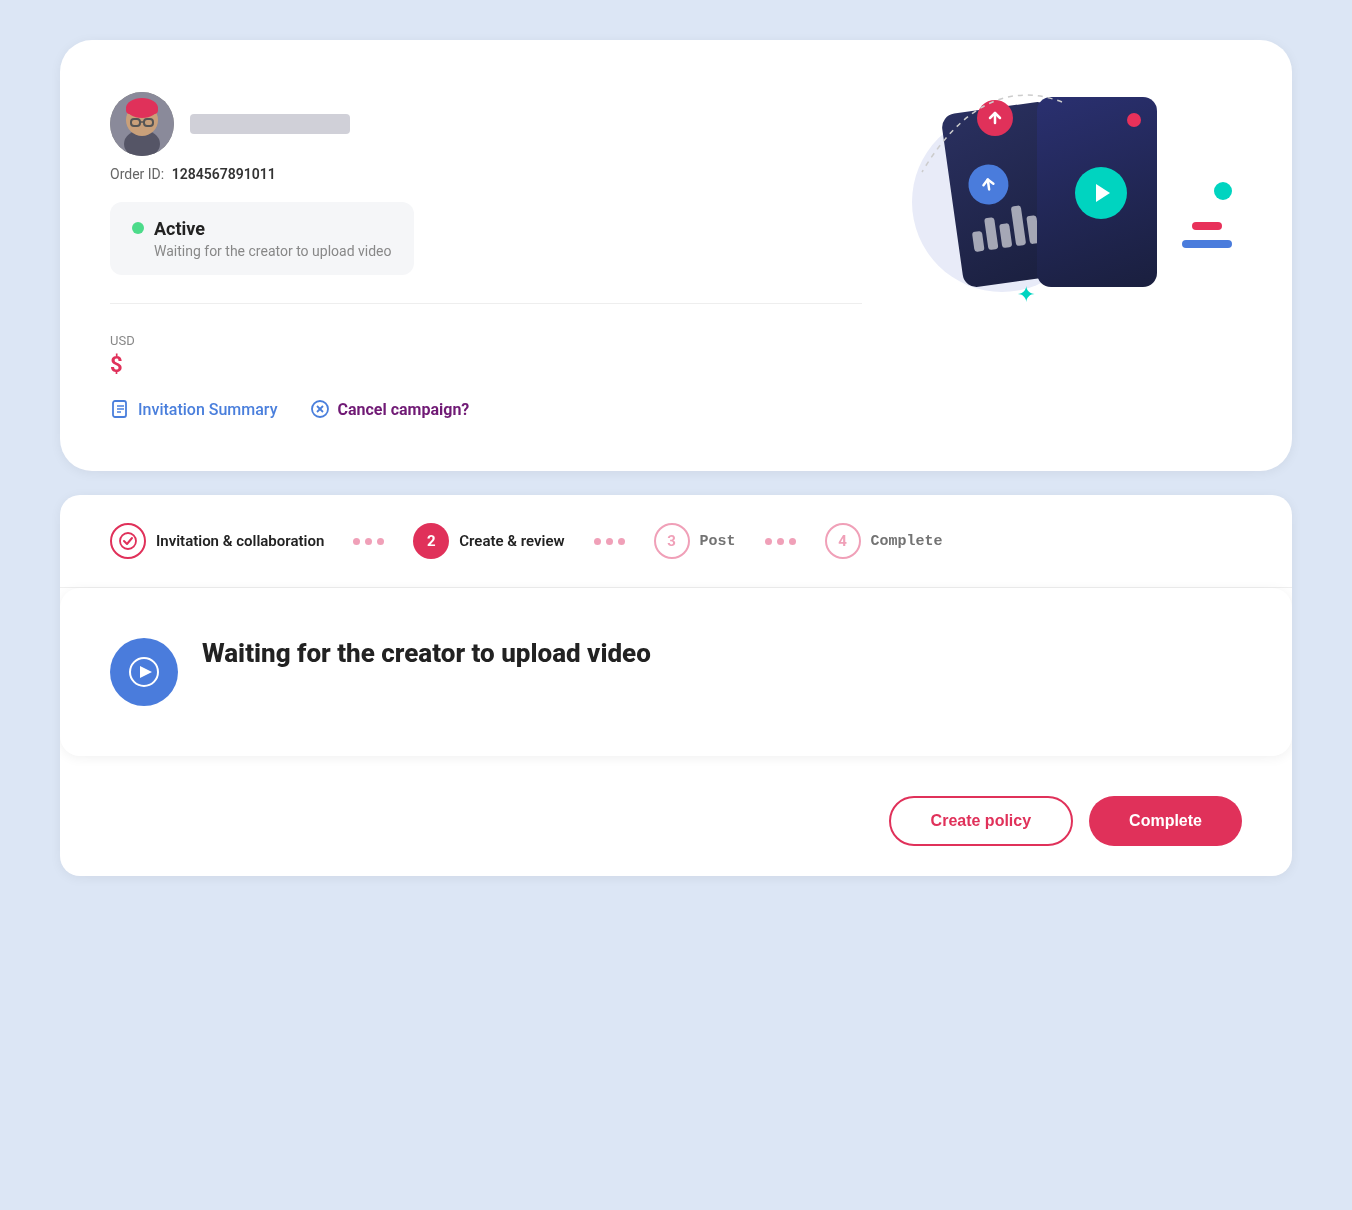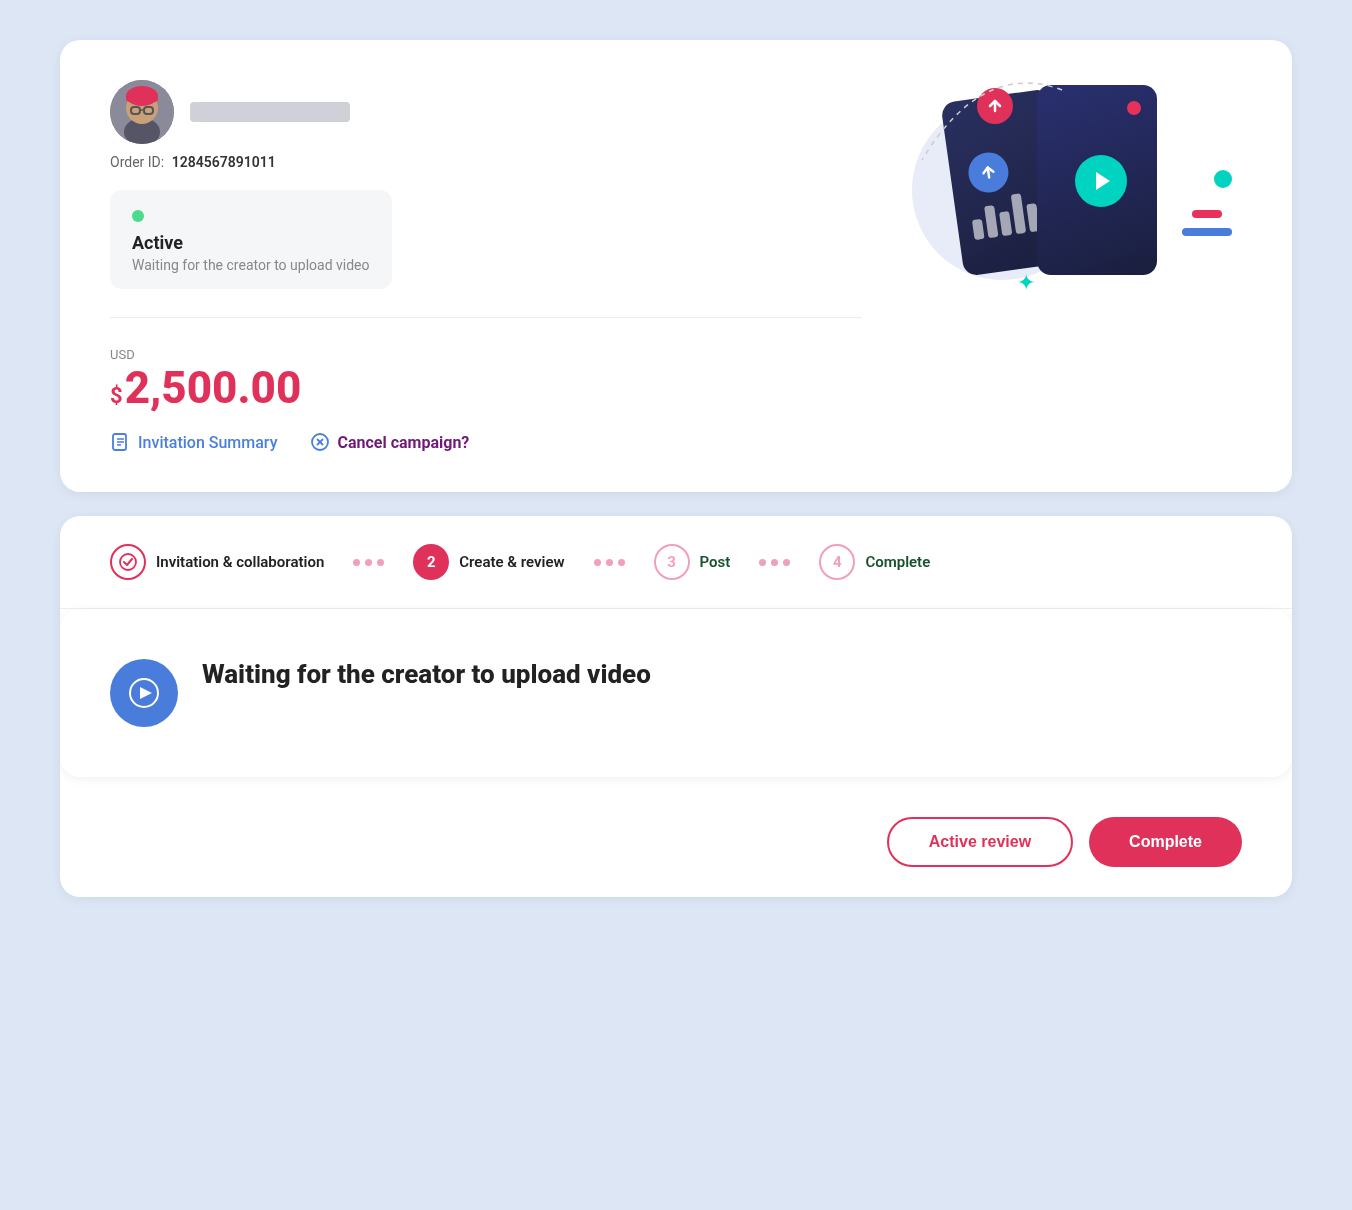"Order ID: 1284567891011" .card { border-radius: 20px -> 32px; padding: 40px 50px -> 52px 50px }
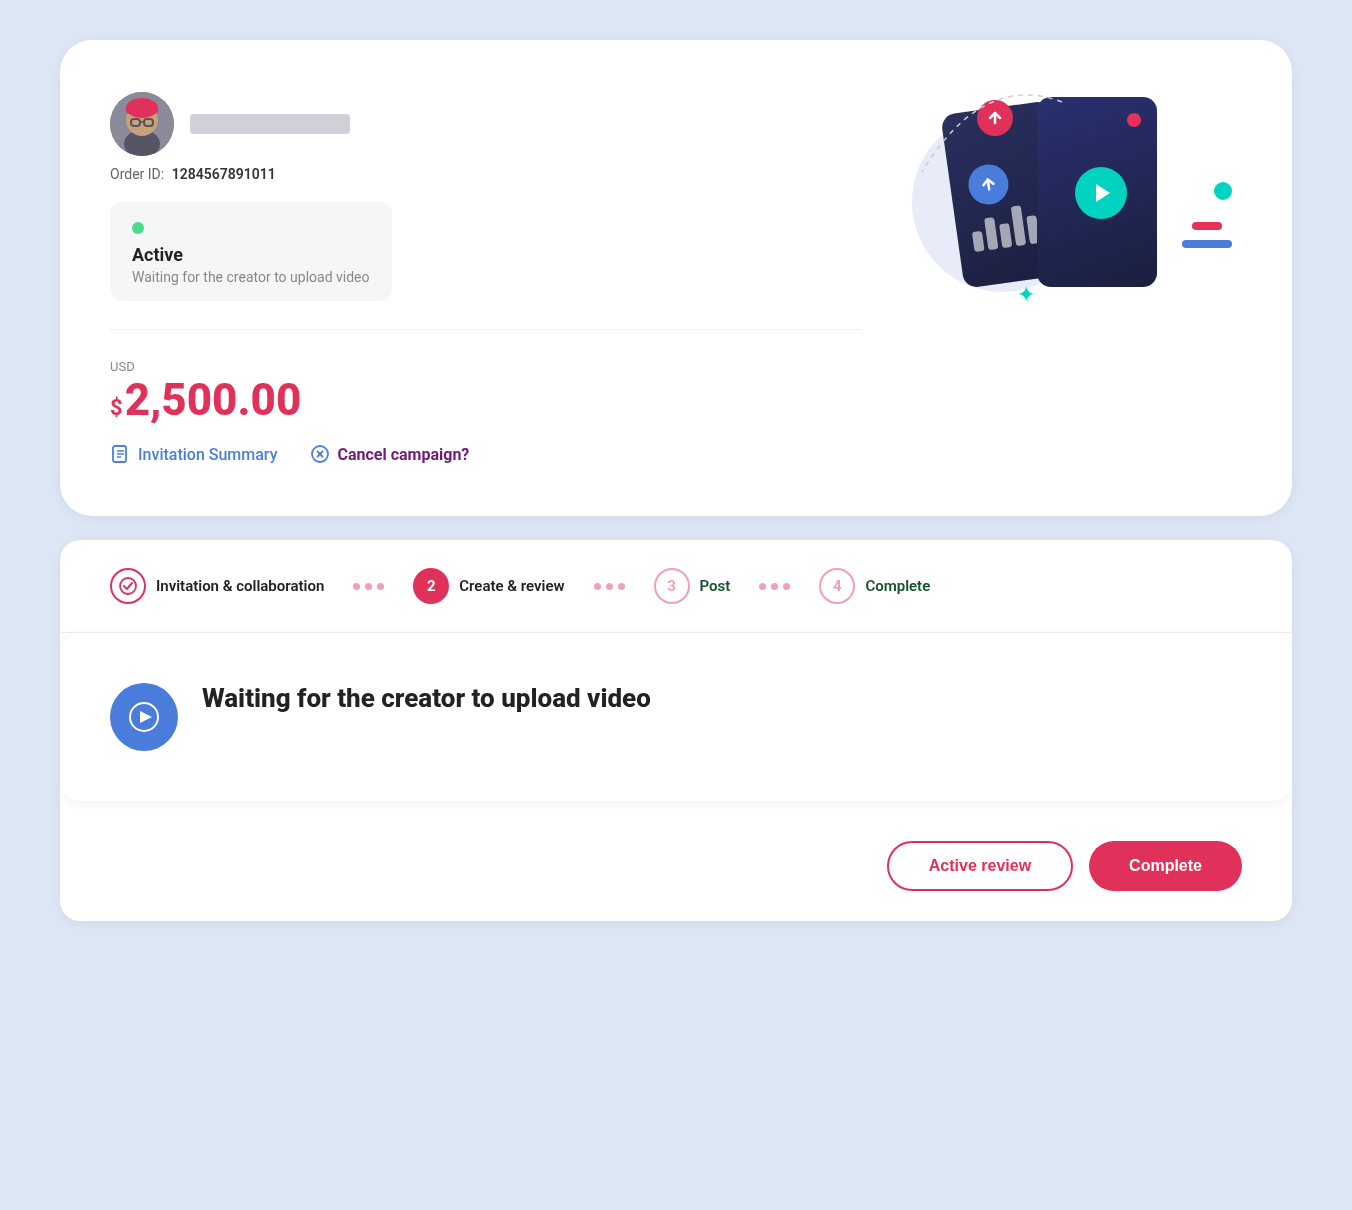"Active" .status-box { flex-direction: column -> none }
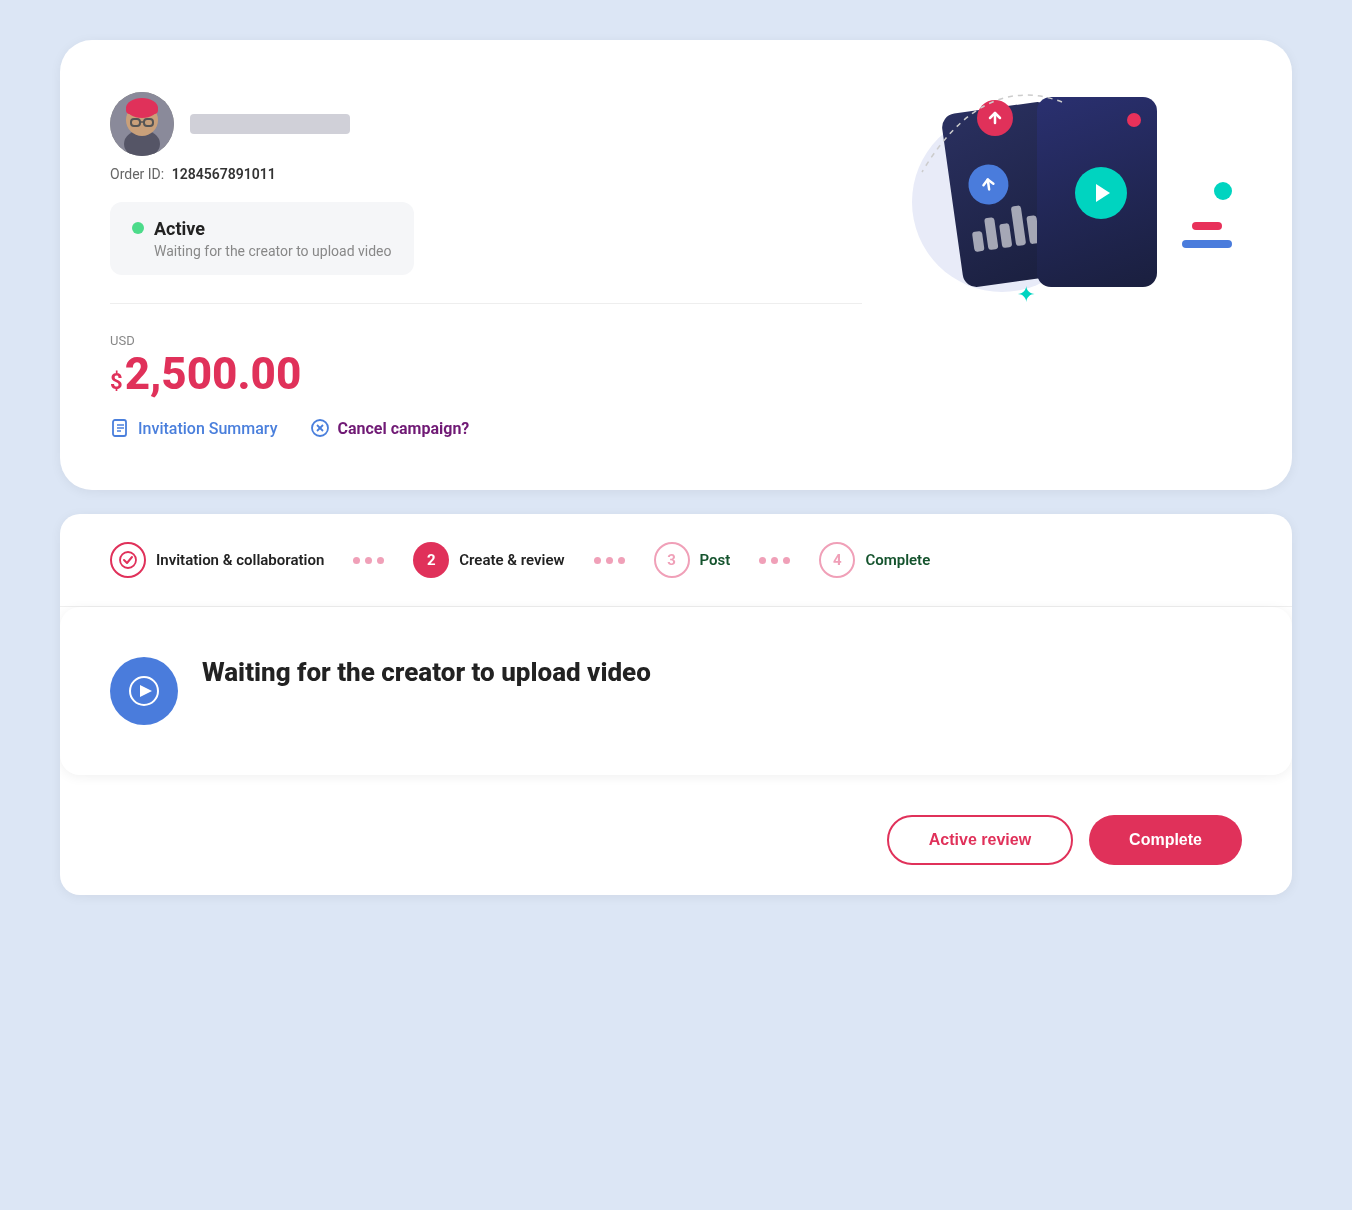"2,500.00" span.amount-value { html: <span>2,500.00</span> -> none }
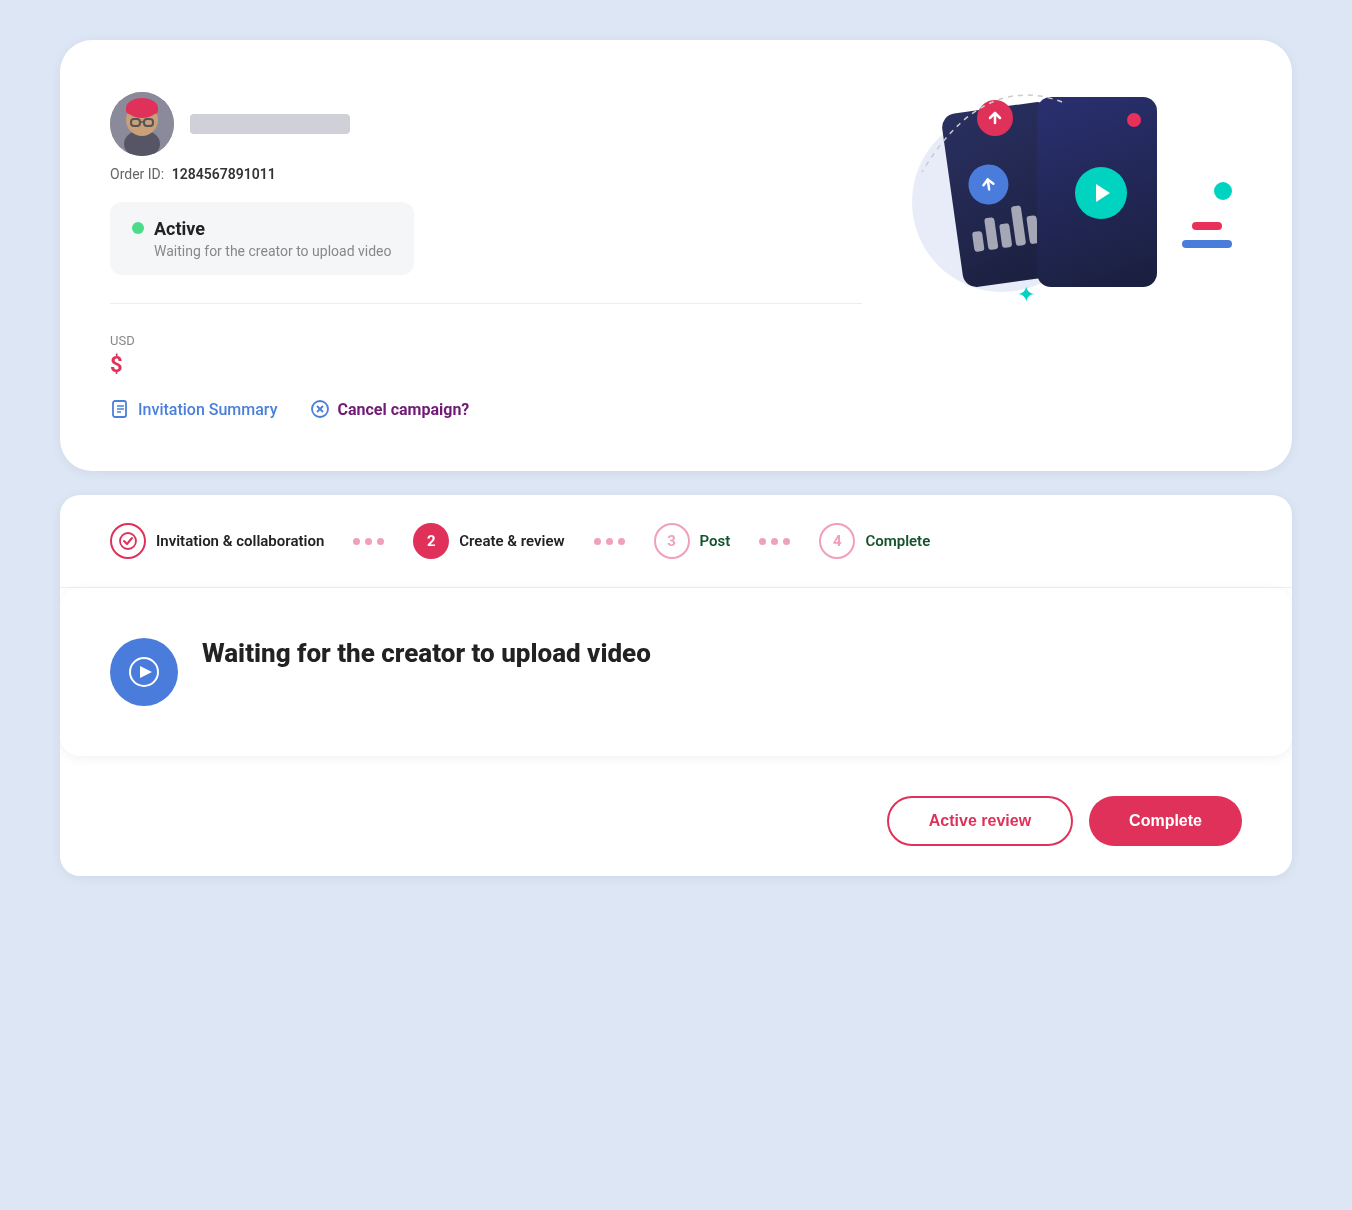"Post" .step-label.inactive { color: #14532d -> #737373; font-family: none -> Liberation Mono, monospace }
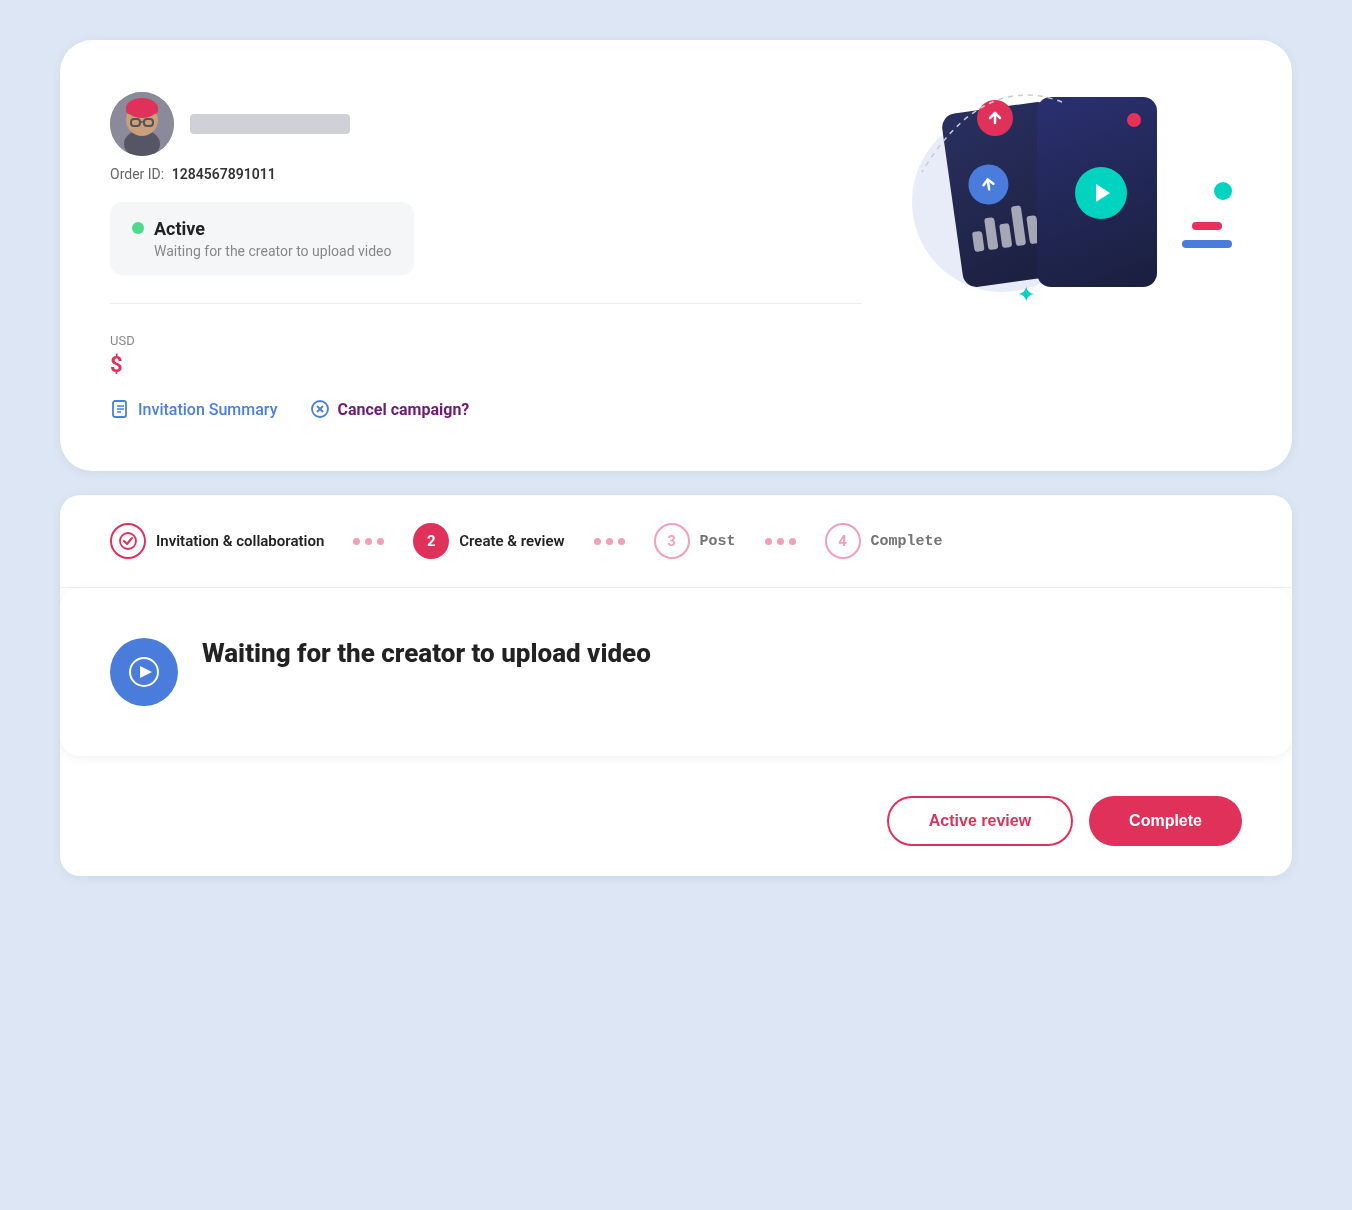"Active review" button.btn-create { text: Active review -> Create policy }
